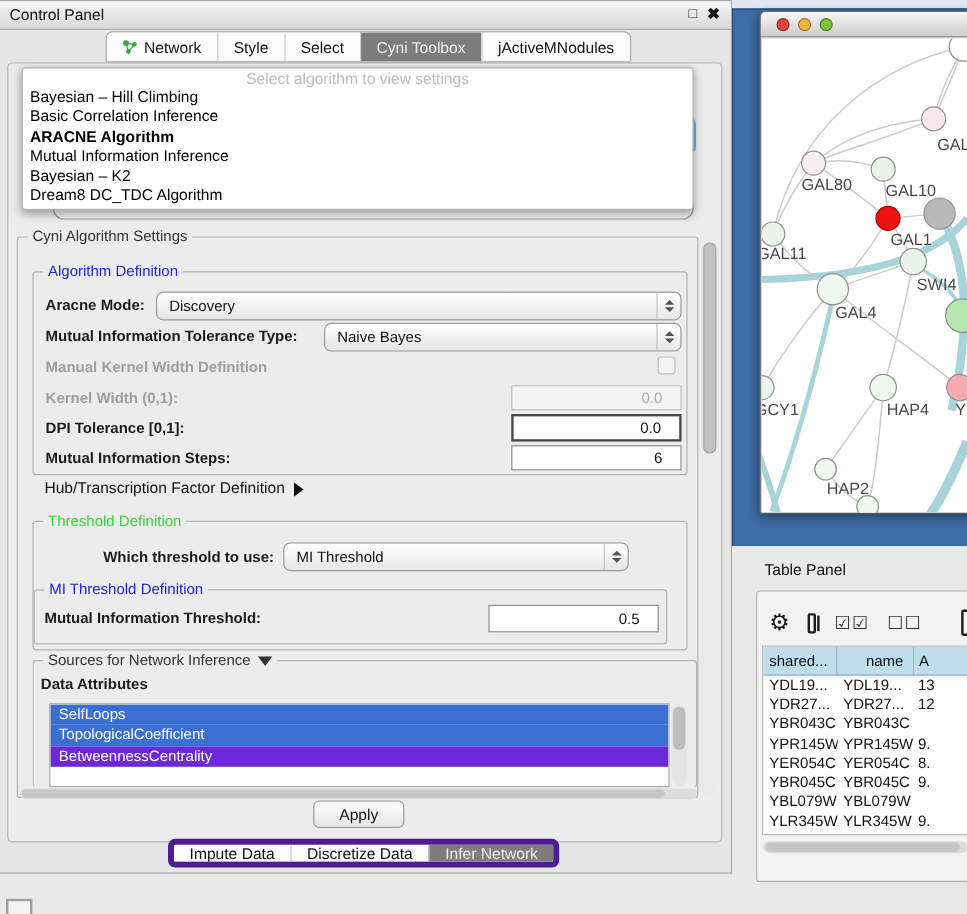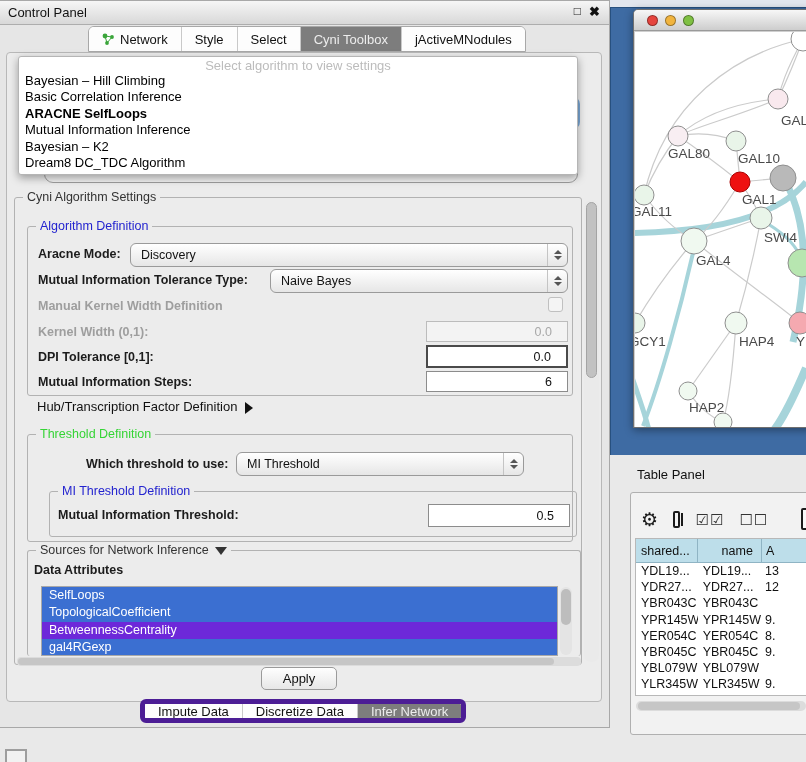"ARACNE SelfLoops" div.algo-item { text: SelfLoops -> Algorithm }
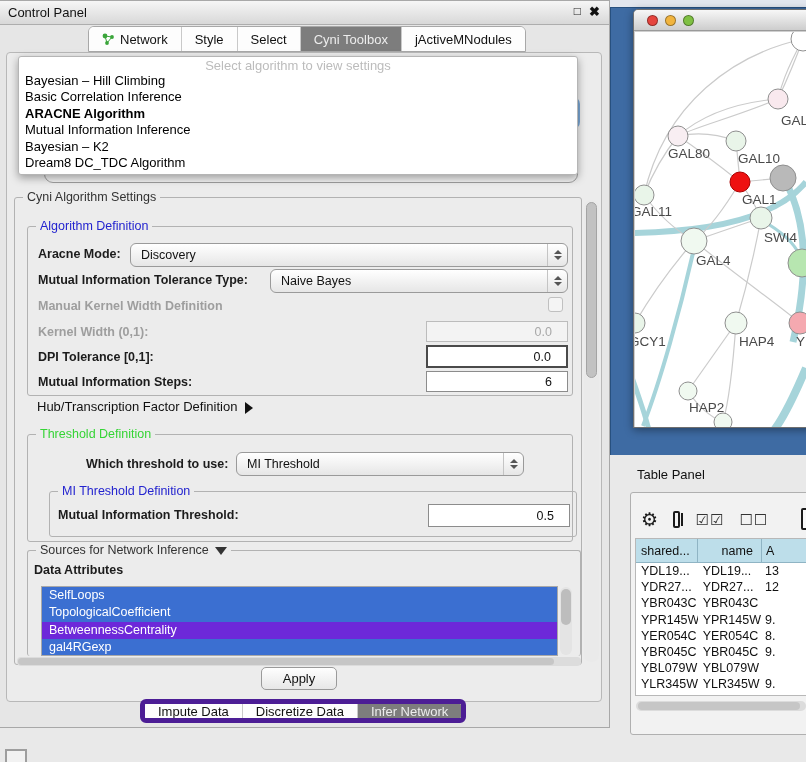"MI Threshold Definition" #g-mithr { left: 21px -> 0 }
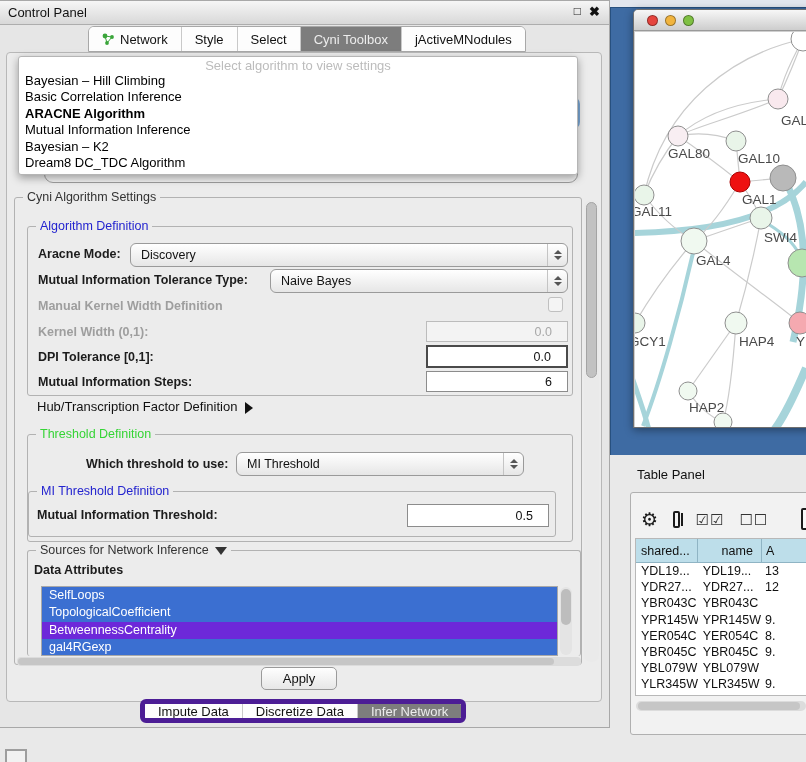"gal4RGexp" div.attr-item { html: <div>gal4RGexp</div> -> none }
